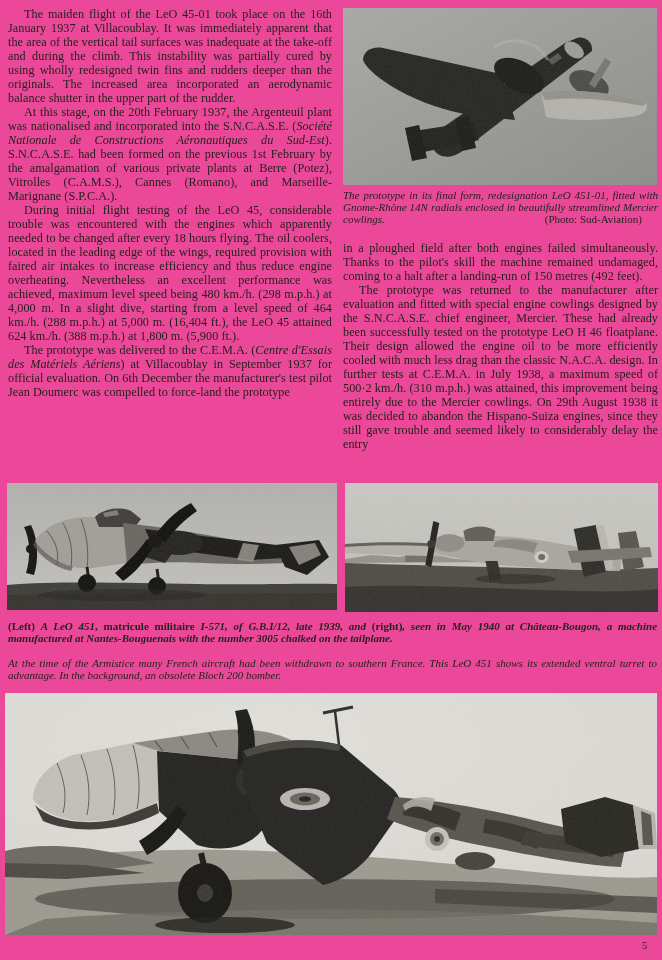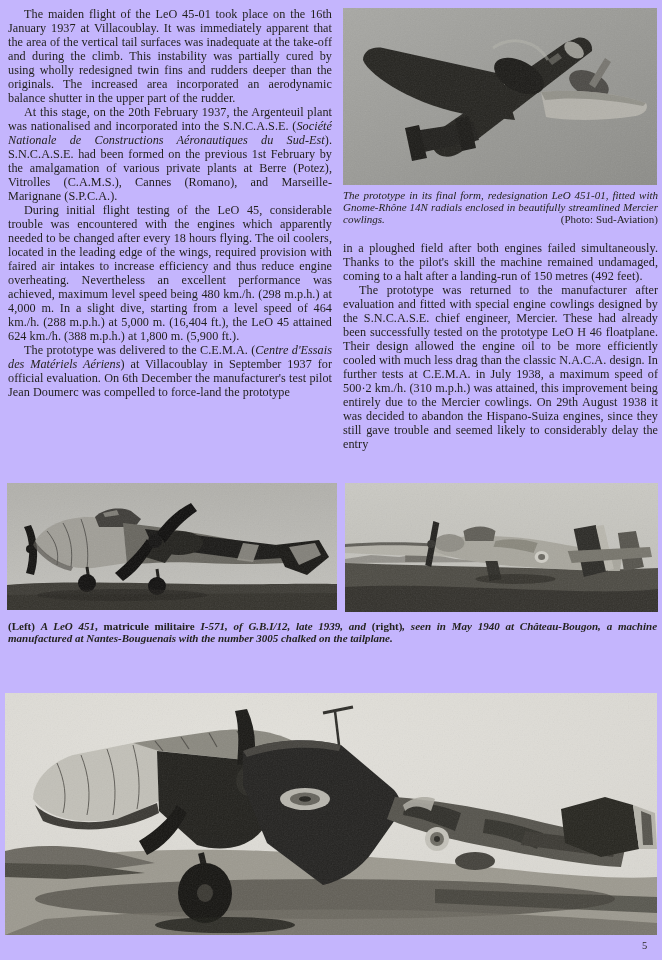"The maiden flight of the" .page { background: #c4b5fd -> #ec4899 }
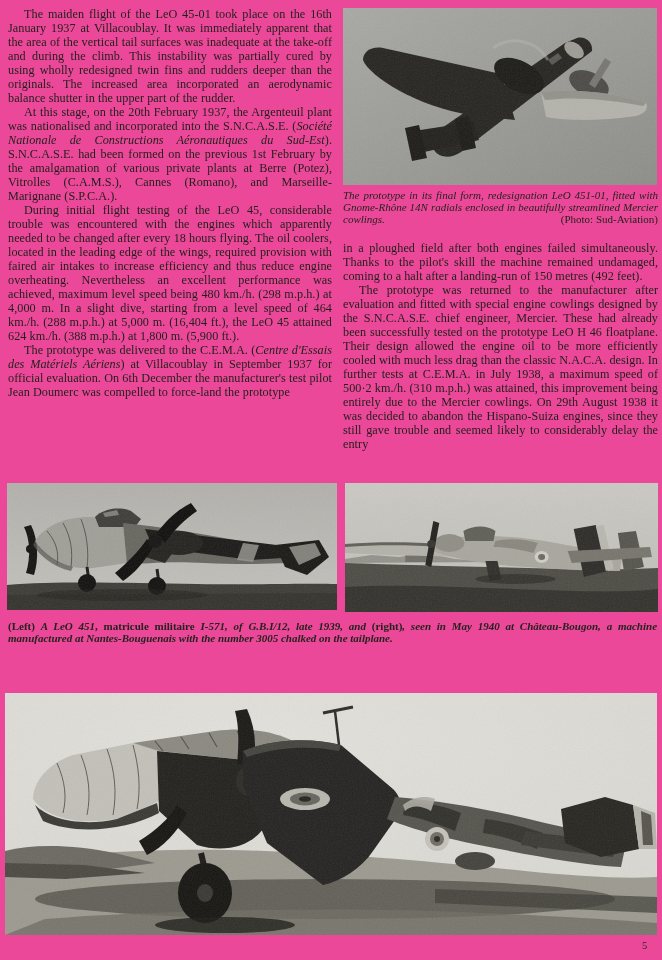"(Photo: Sud-Aviation)" #caption-top .credit { right: 0 -> 16px }
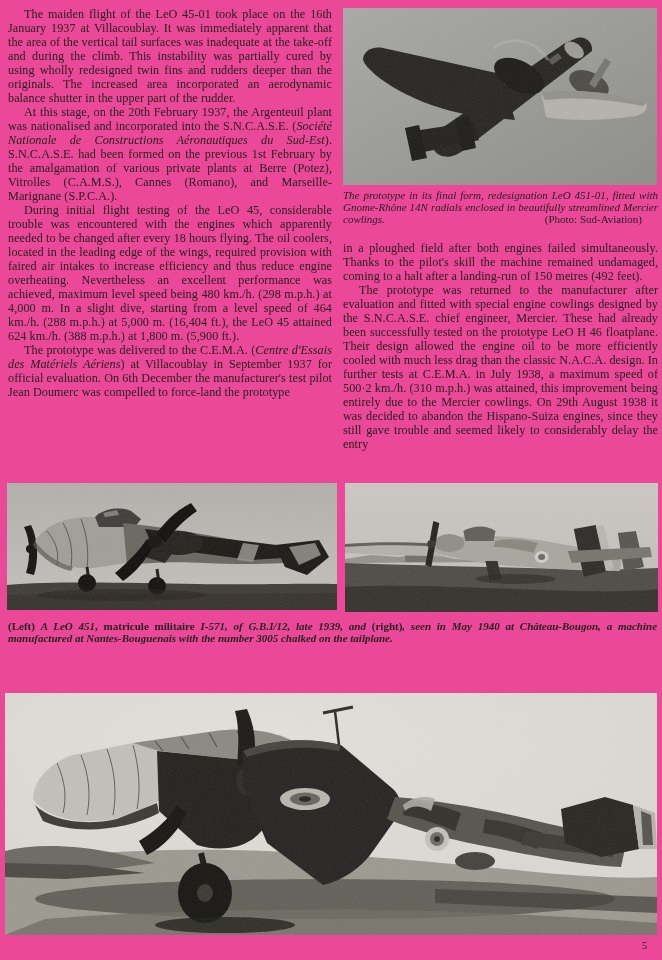"At the time of the" div.caption { html: none -> <div><span>At the time of the Armistice many French aircraft had been withdrawn to southern France. This LeO 451 shows its extended ventral turret to advantage. In the background, an obsolete Bloch 200 bomber.</span></div> }
